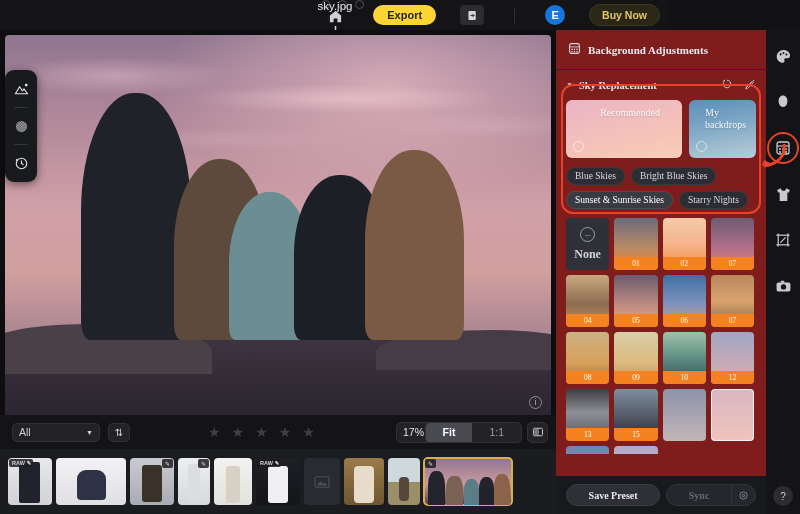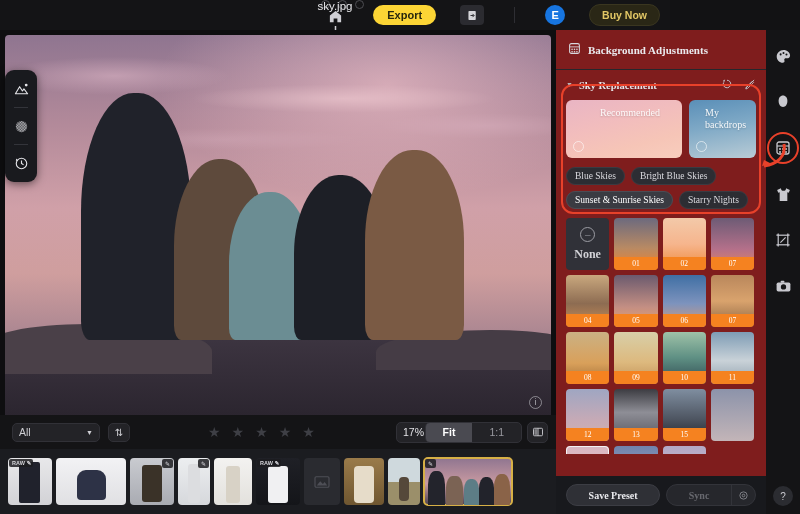"11" div.sky { html: <div> <div>11</div> </div> -> none }
